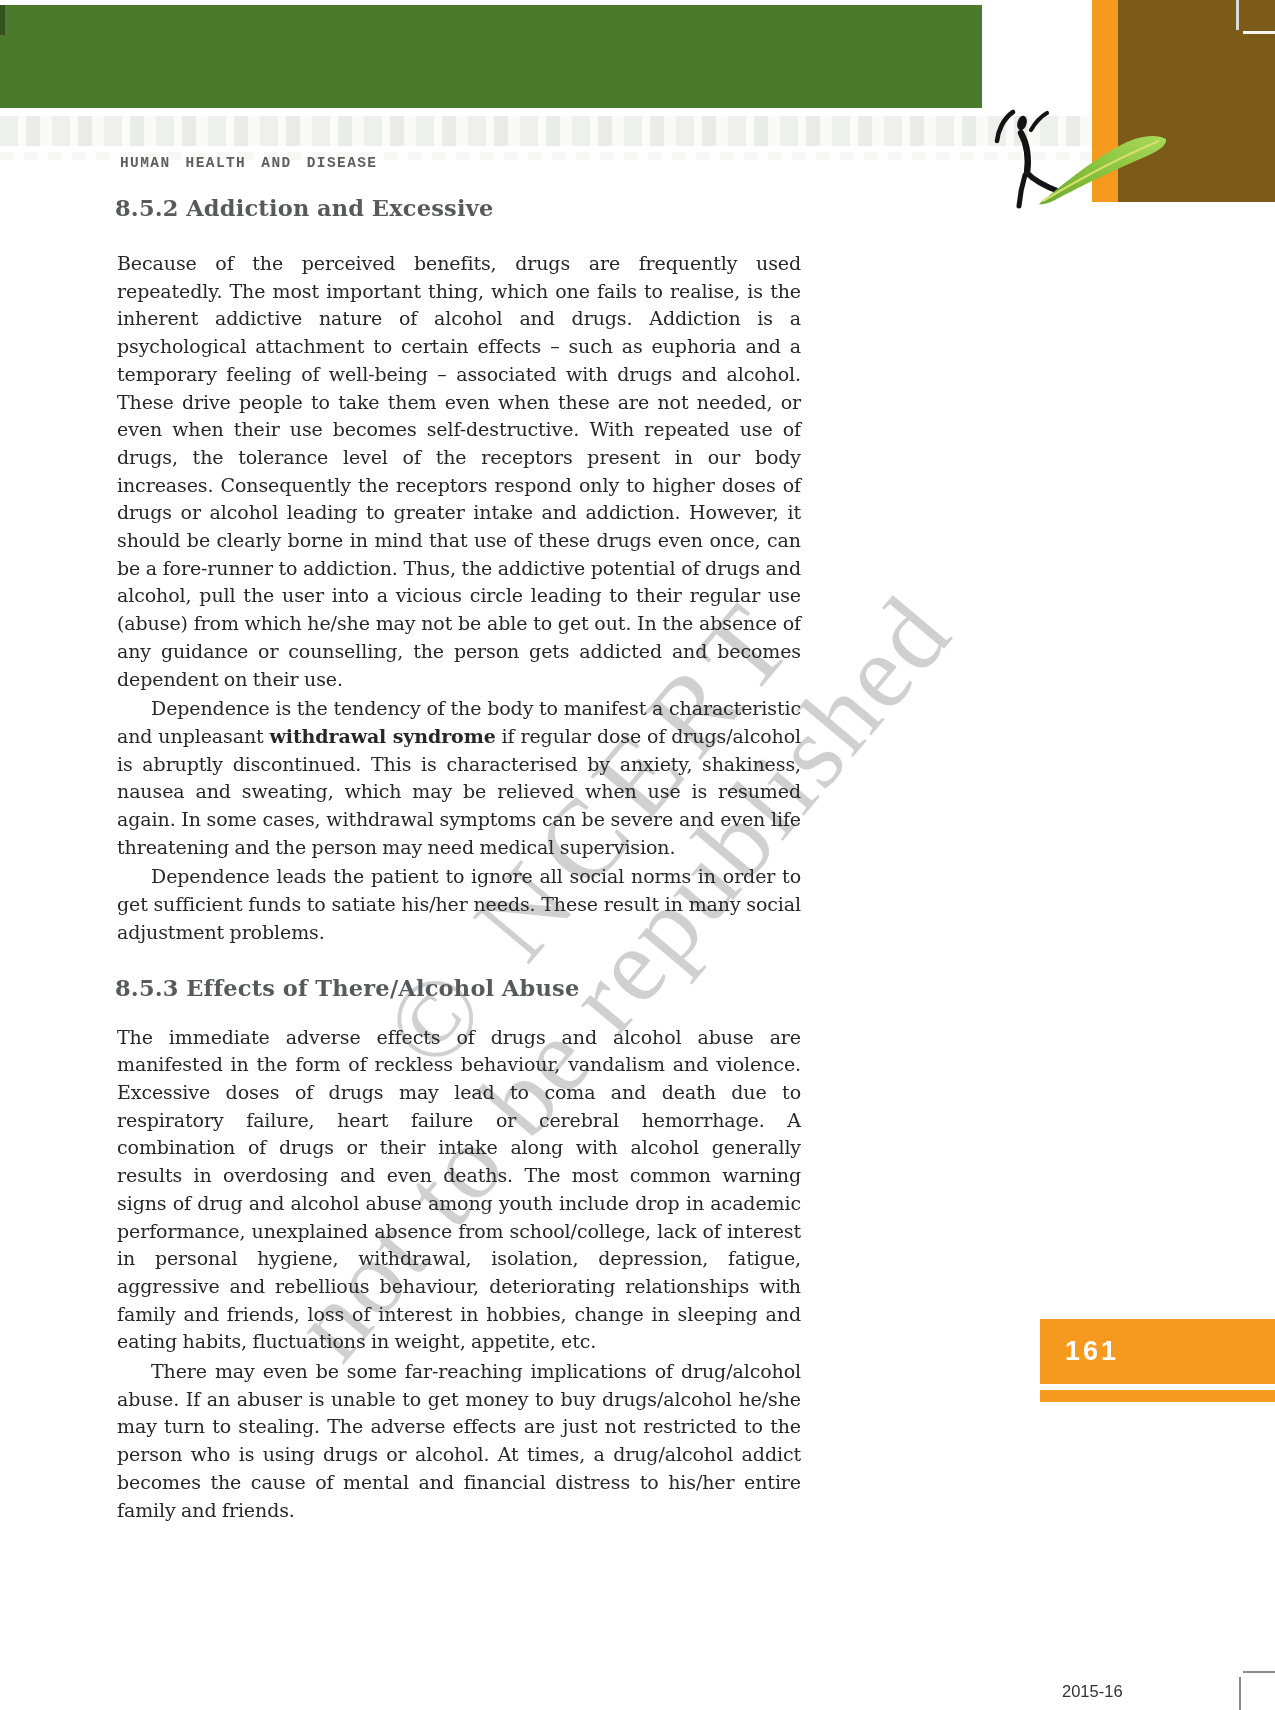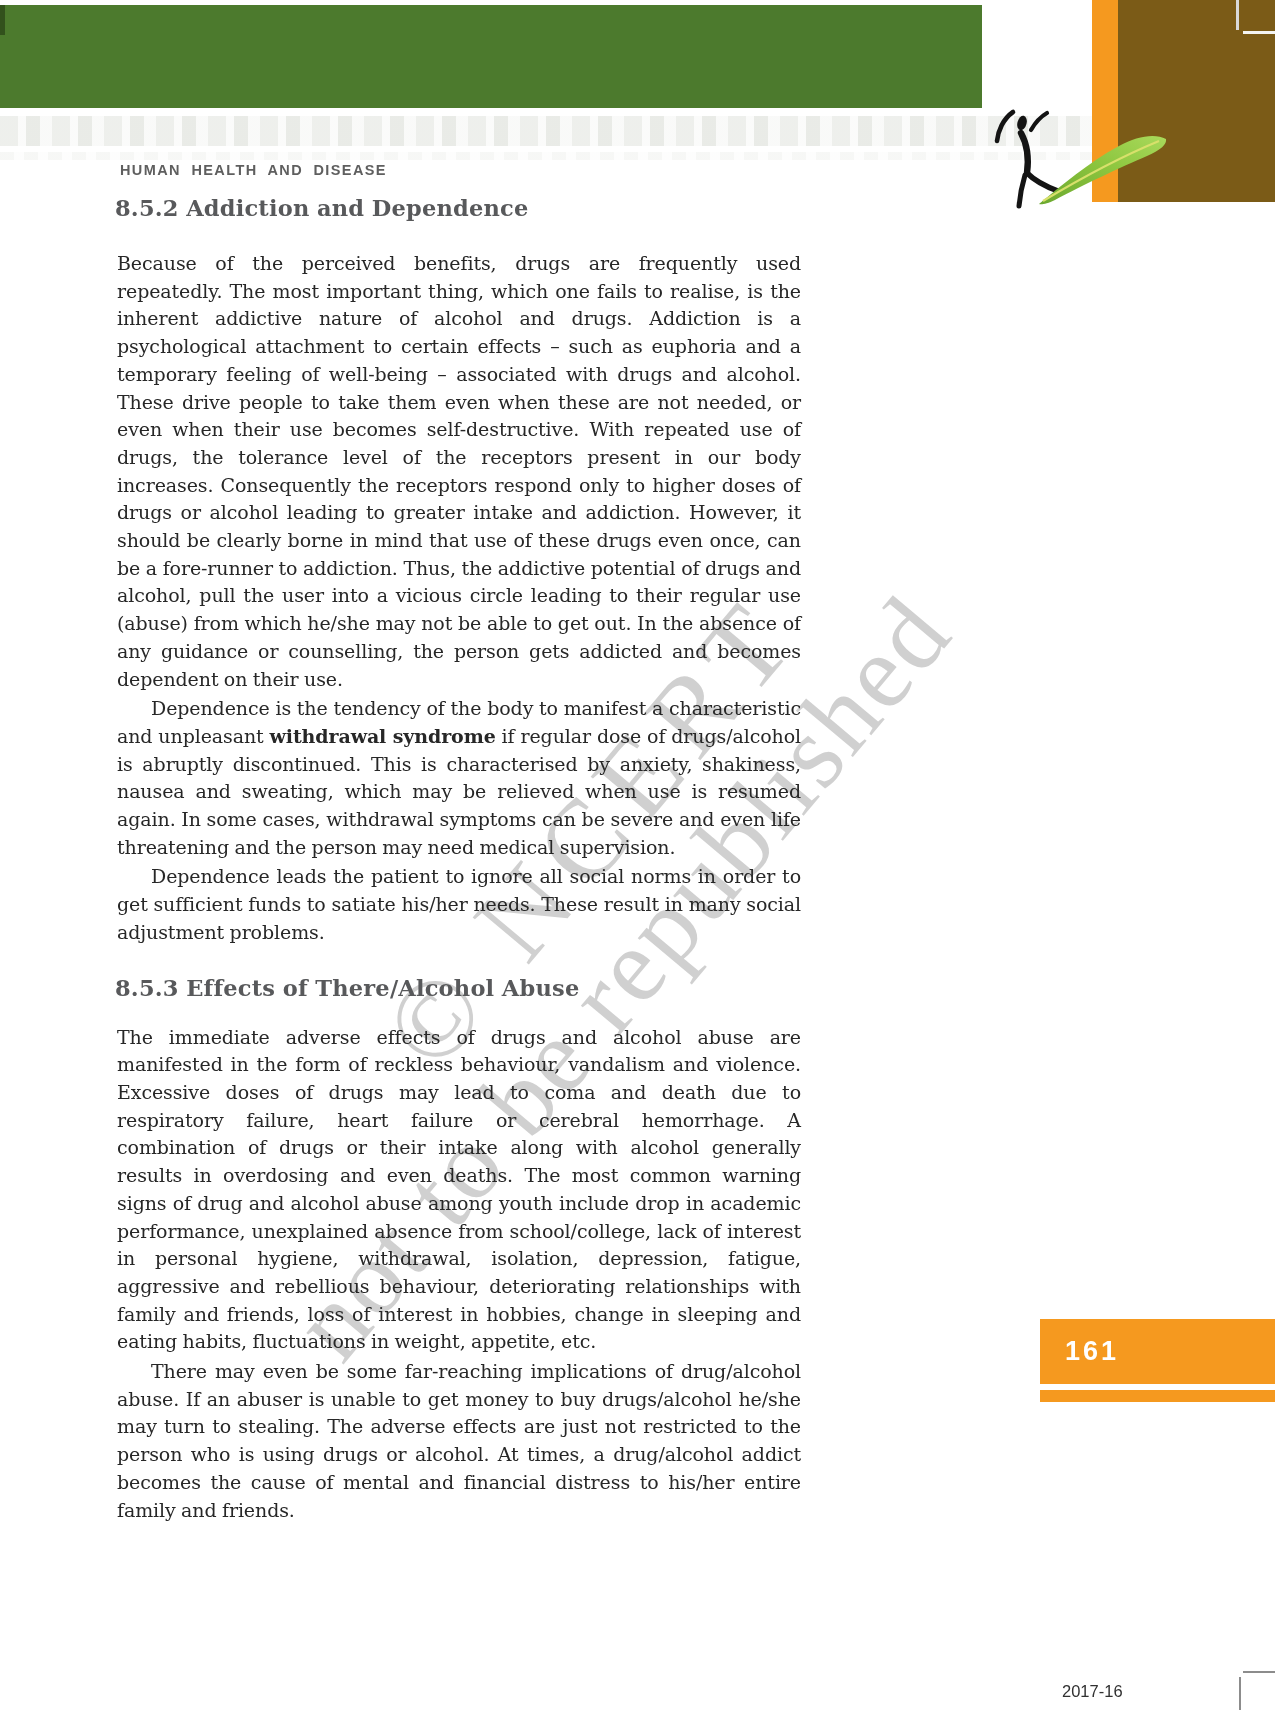"HUMAN HEALTH AND DISEASE" .running-head { font-family: Liberation Sans, sans-serif -> Liberation Mono, monospace; top: 162px -> 155px }
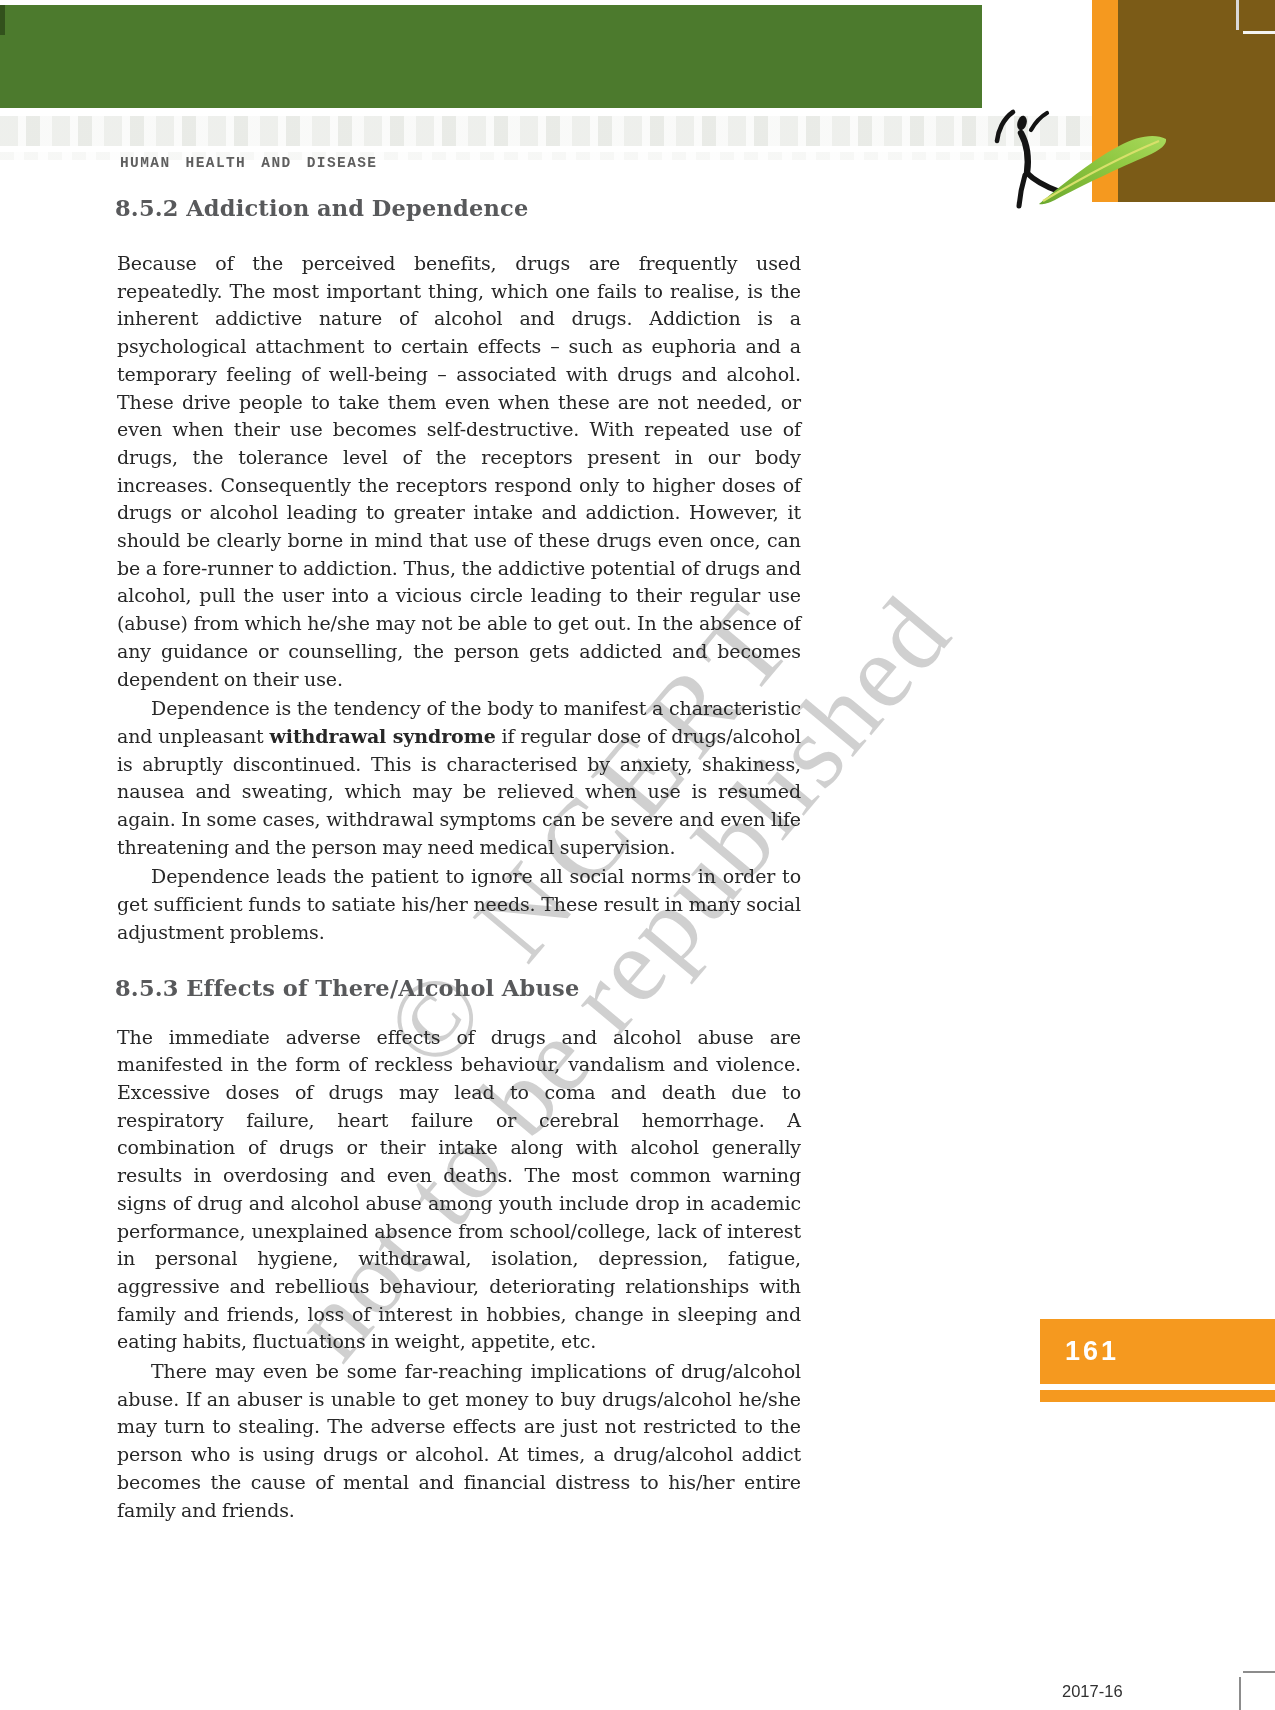"8.5.2 Addiction and Dependence" h2 { text: Dependence -> Excessive }
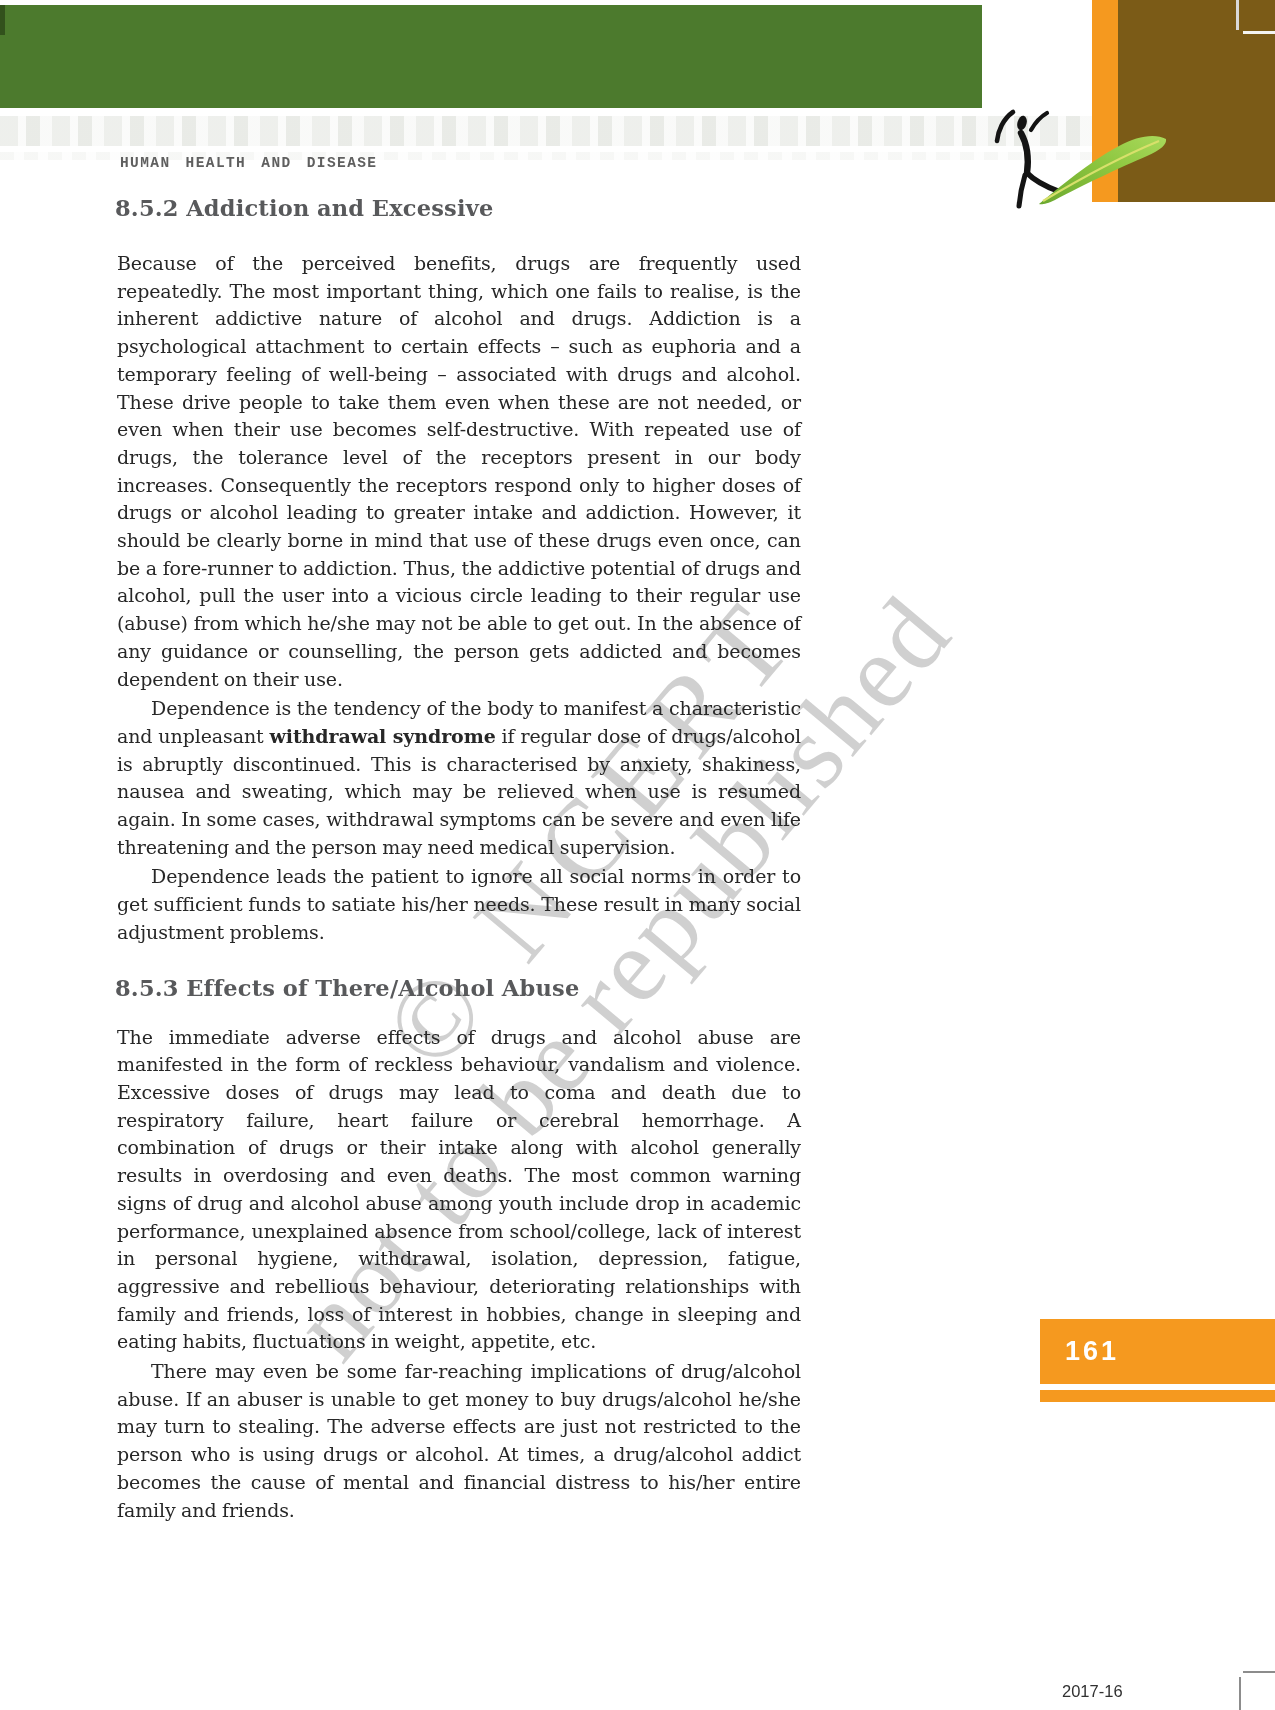"2017-16" div.footer-year { text: 2017-16 -> 2015-16 }
